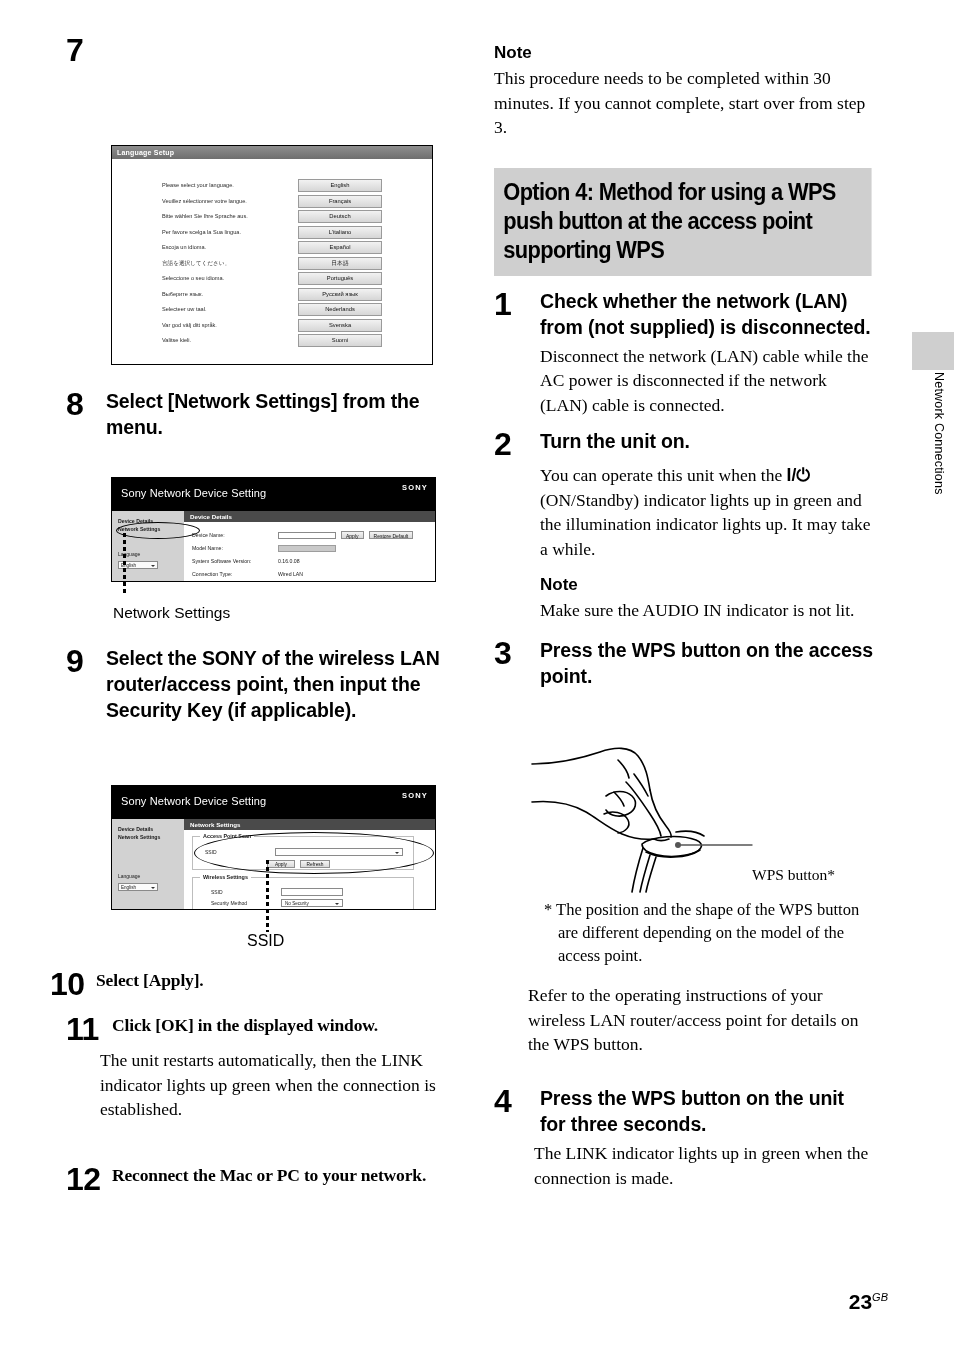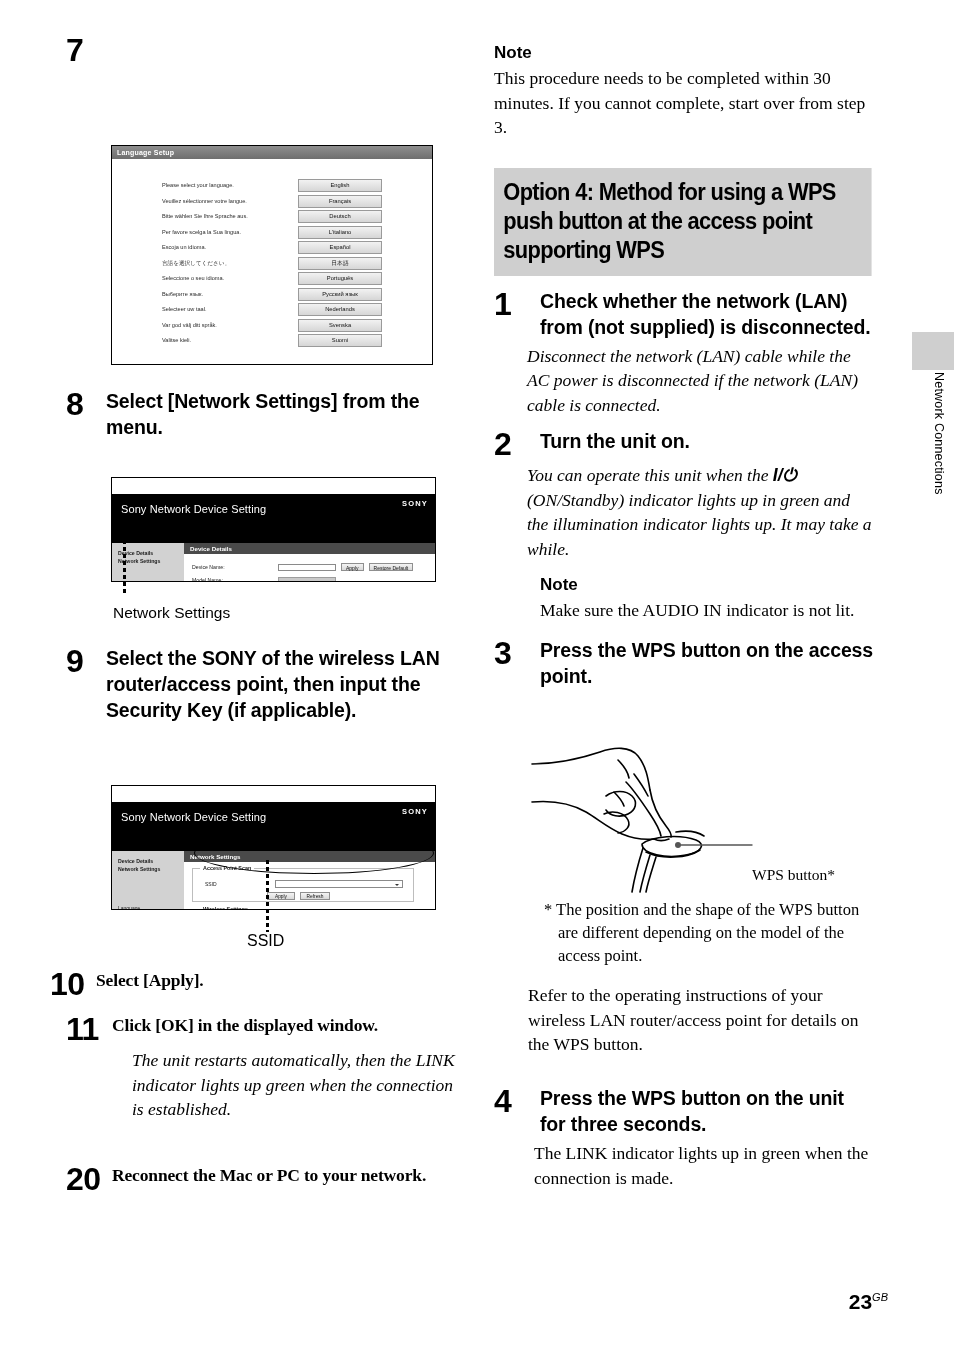"Disconnect the network (LAN) cable" .col-right .step-body { font-style: italic -> none; margin-left: 33px -> 46px }
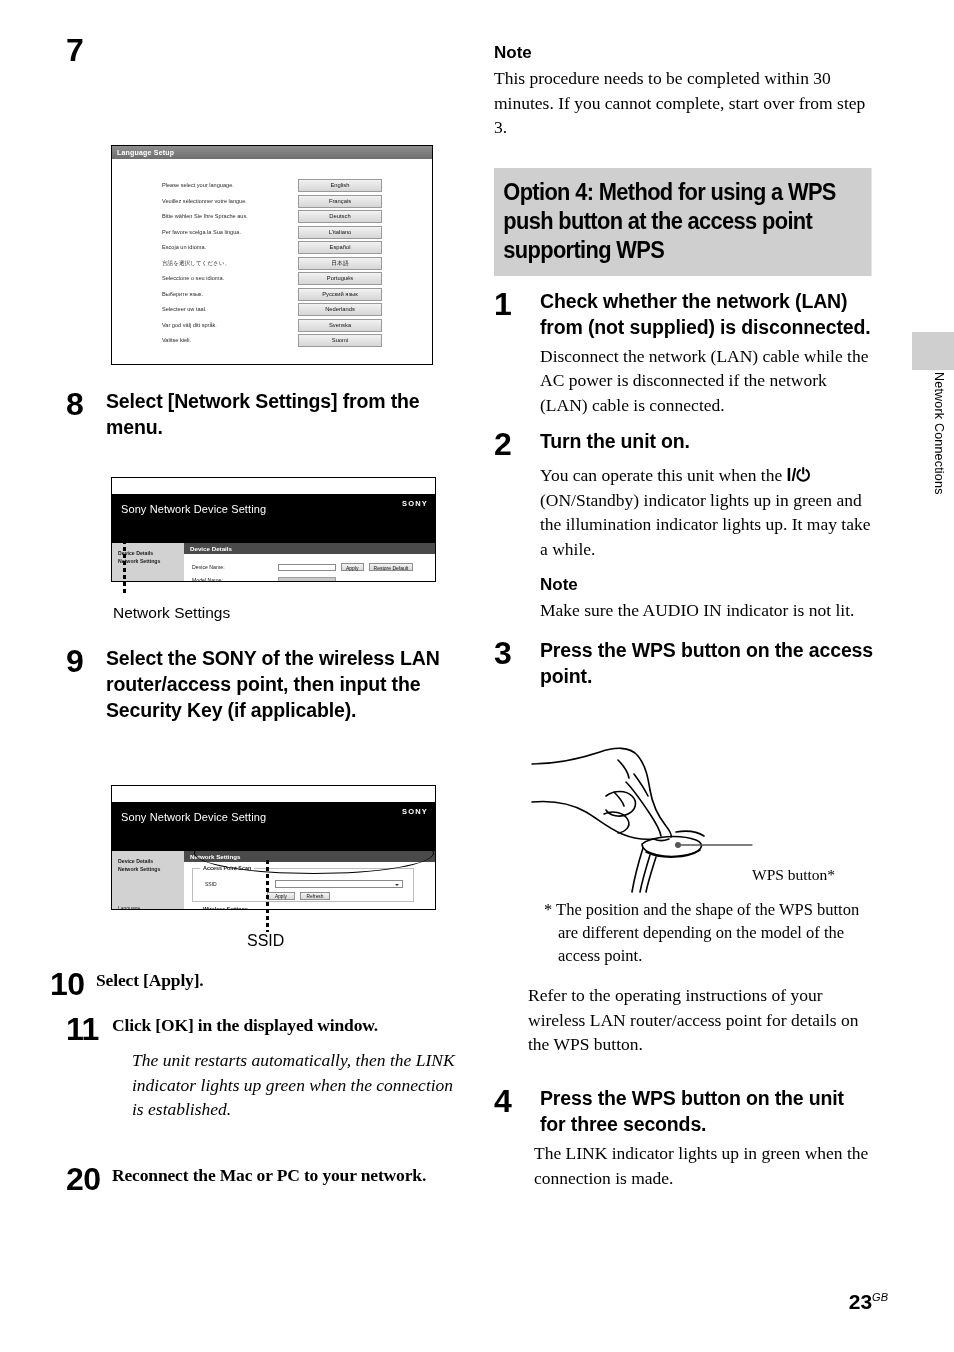"Sony Network Device Setting" .sony-header { height: 49px -> 33px; margin-top: 16px -> none }
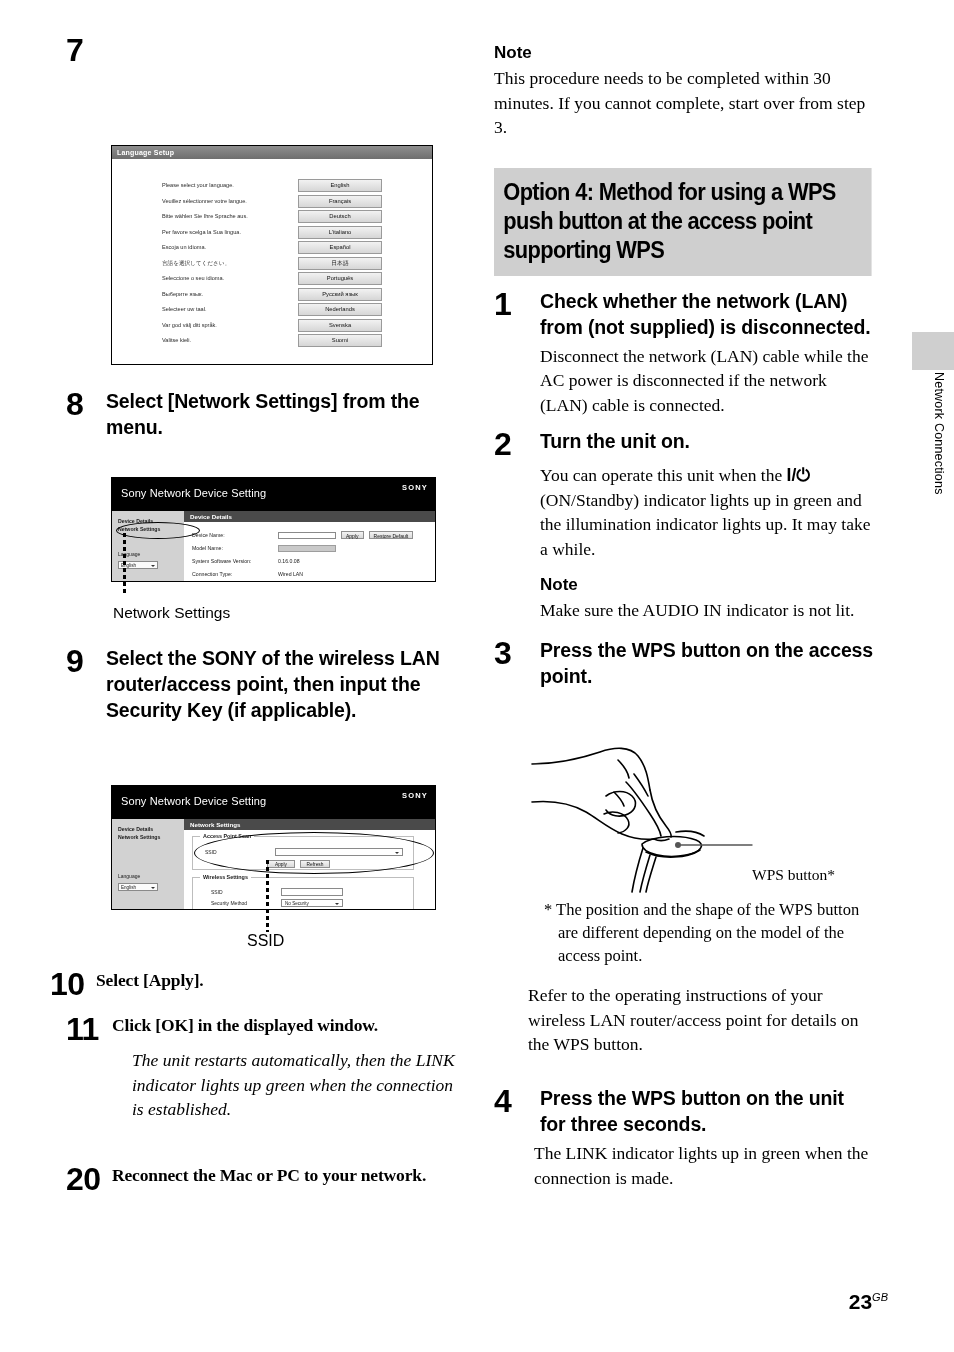"The unit restarts automatically, then" div.step-body { font-style: italic -> none; margin-left: 66px -> 34px }
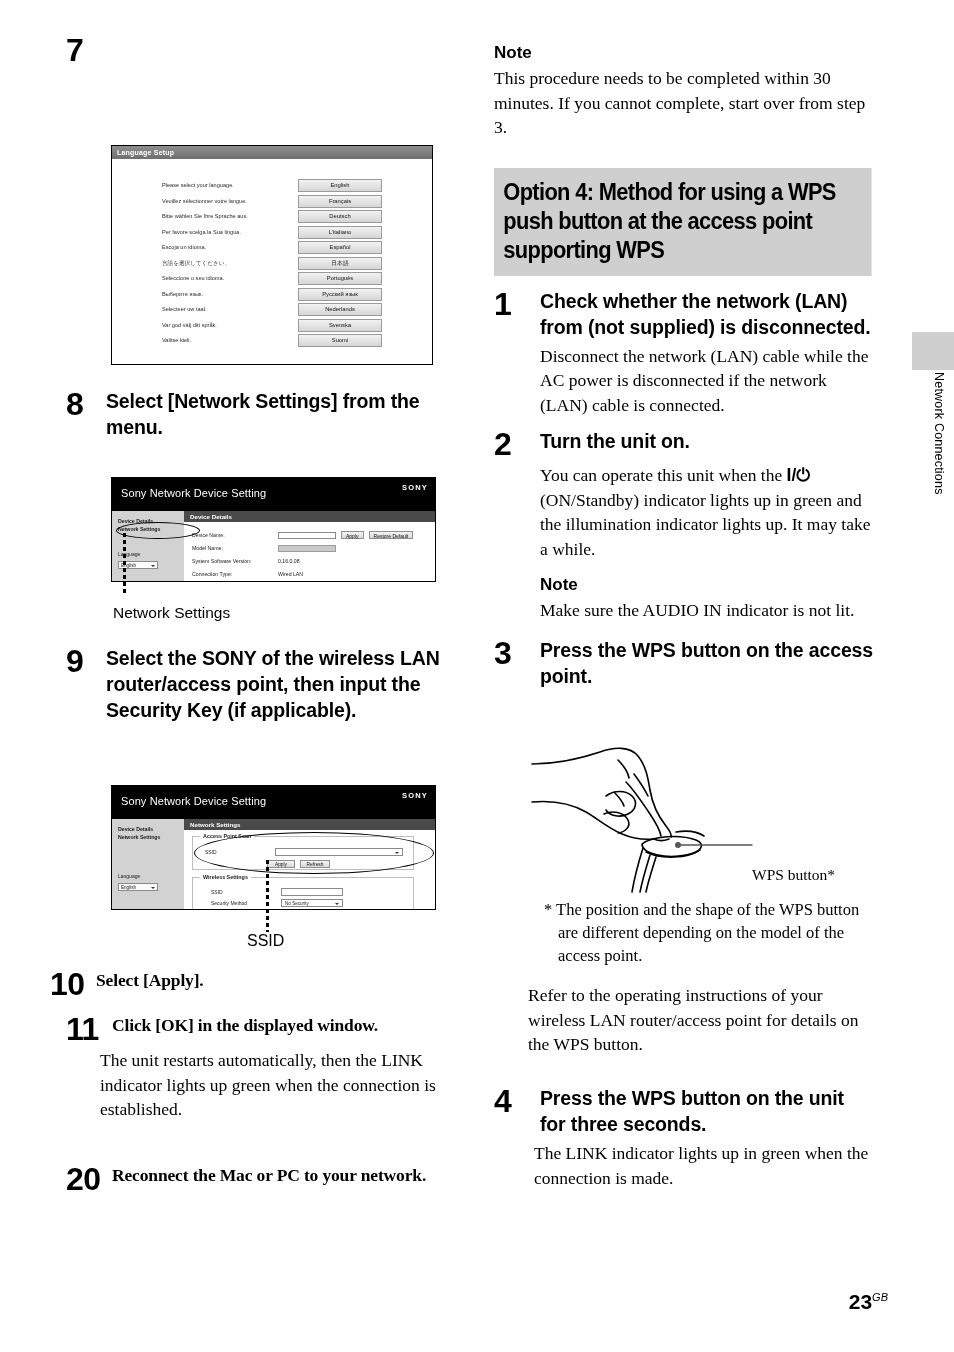"20" div.step-num { text: 20 -> 12 }
